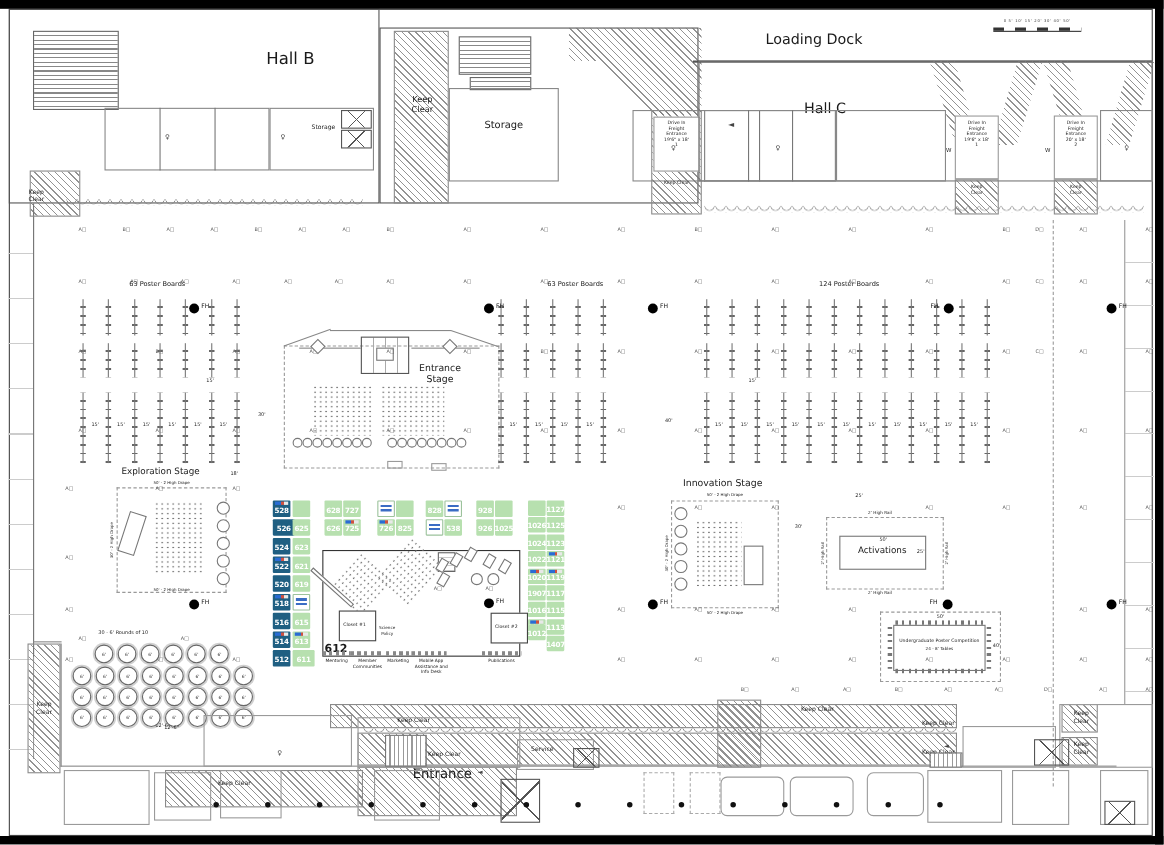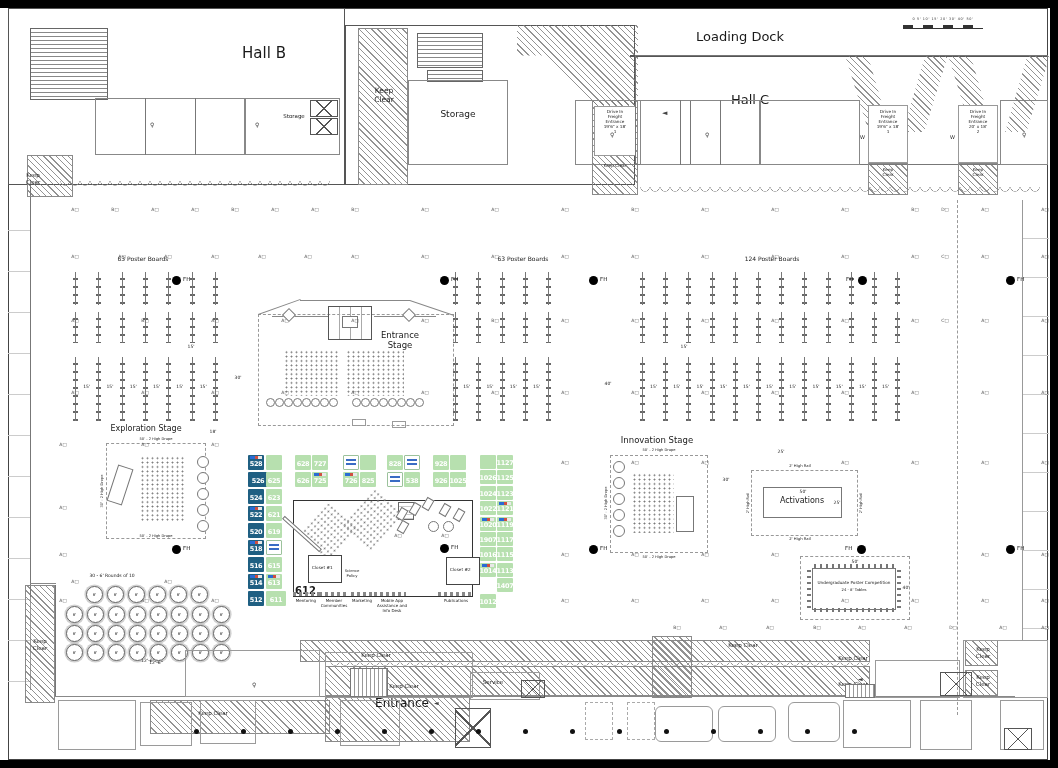"1012" div.booth { top: 594px -> 568px }
